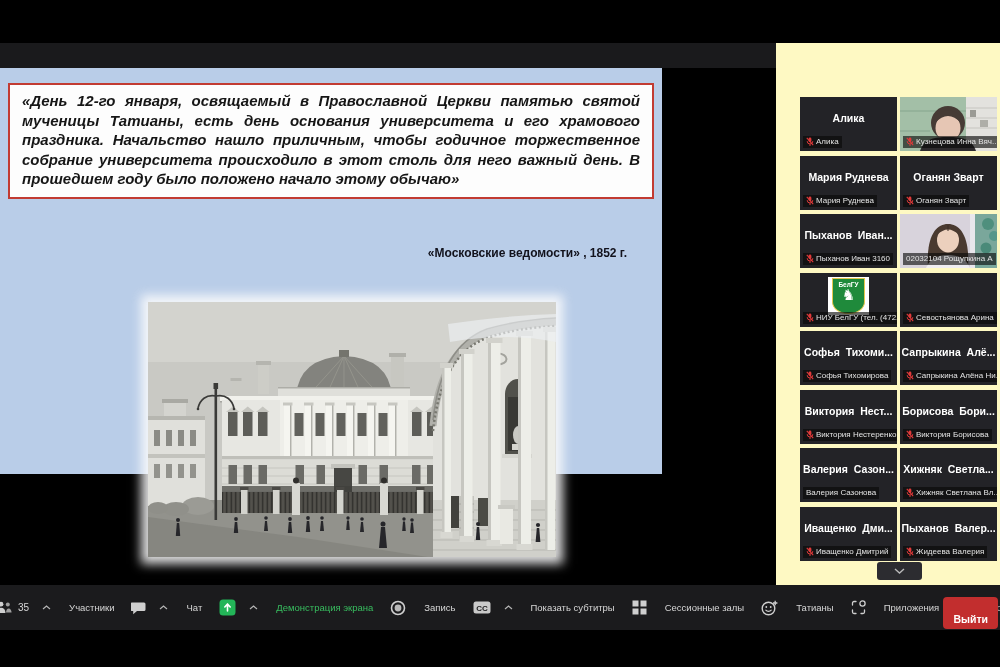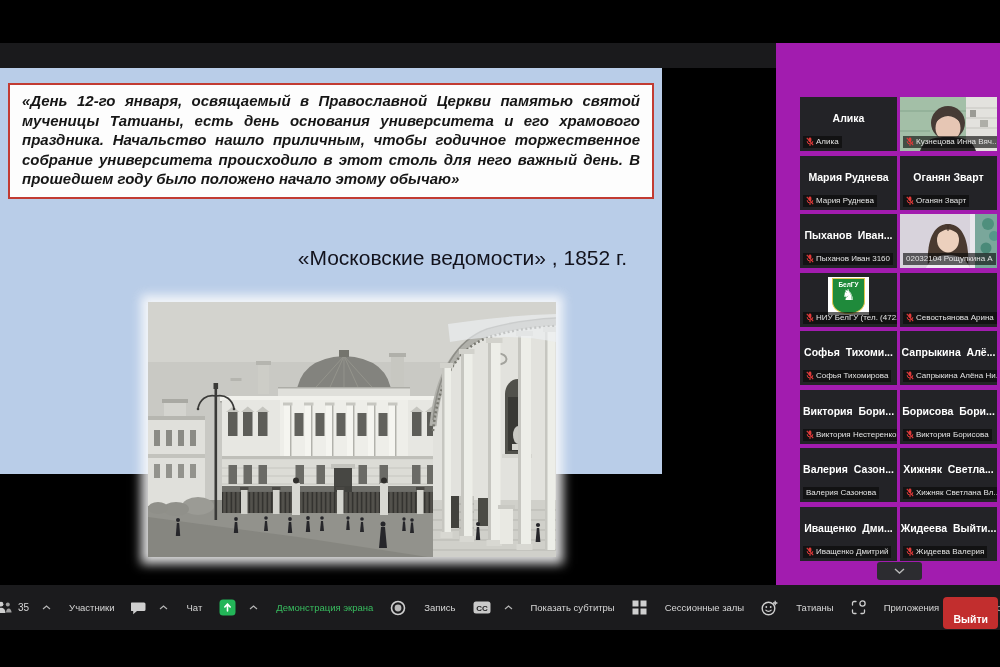"Алика" .panel { background: #a21caf -> #fef9c3 }
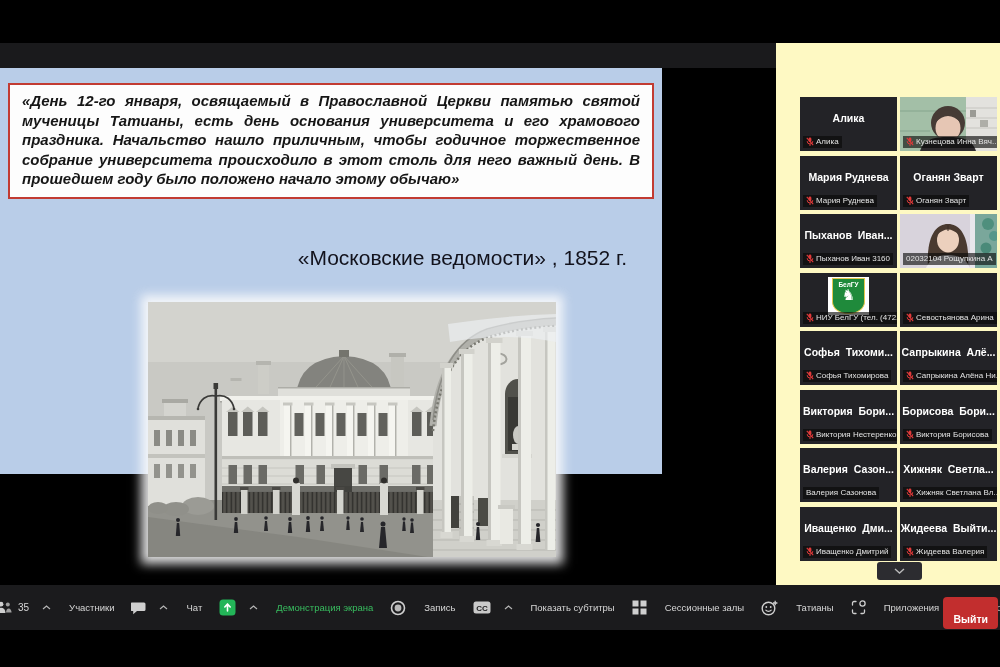"«Московские ведомости» , 1852 г." .attribution { font-size: 21px -> 12px; font-weight: normal -> bold }
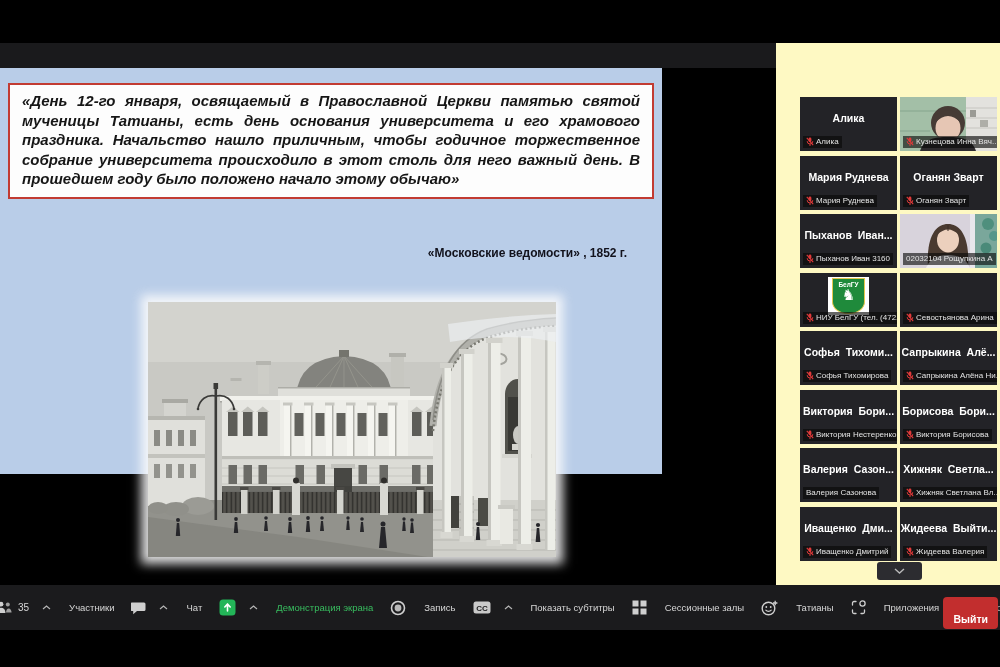"Виктория Бори..." div.center-name { text: Бори -> Нест }
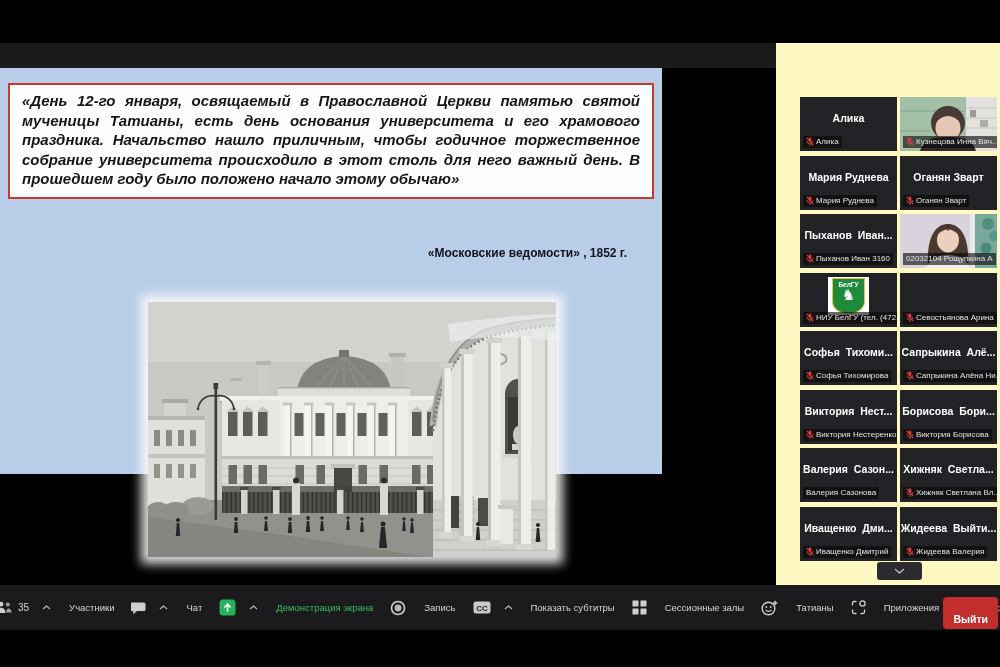"Жидеева Выйти..." div.center-name { text: Жидеева  Выйти -> Пыханов  Валер }
